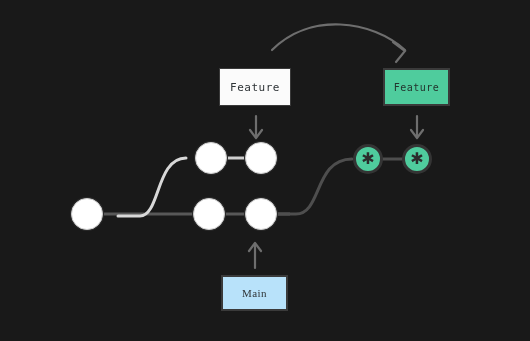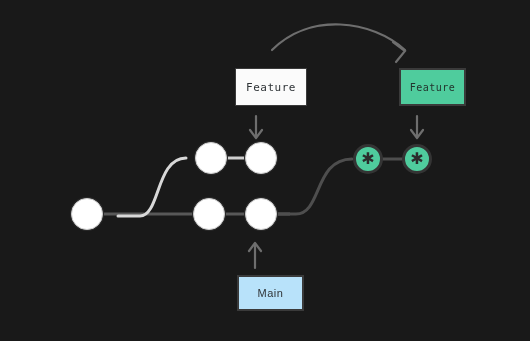"Feature" .label-box { margin-left: 16px -> none }
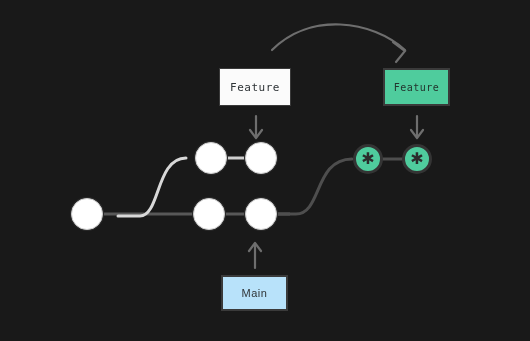"Main" .box-main { font-family: Liberation Sans, sans-serif -> Liberation Serif, serif }
